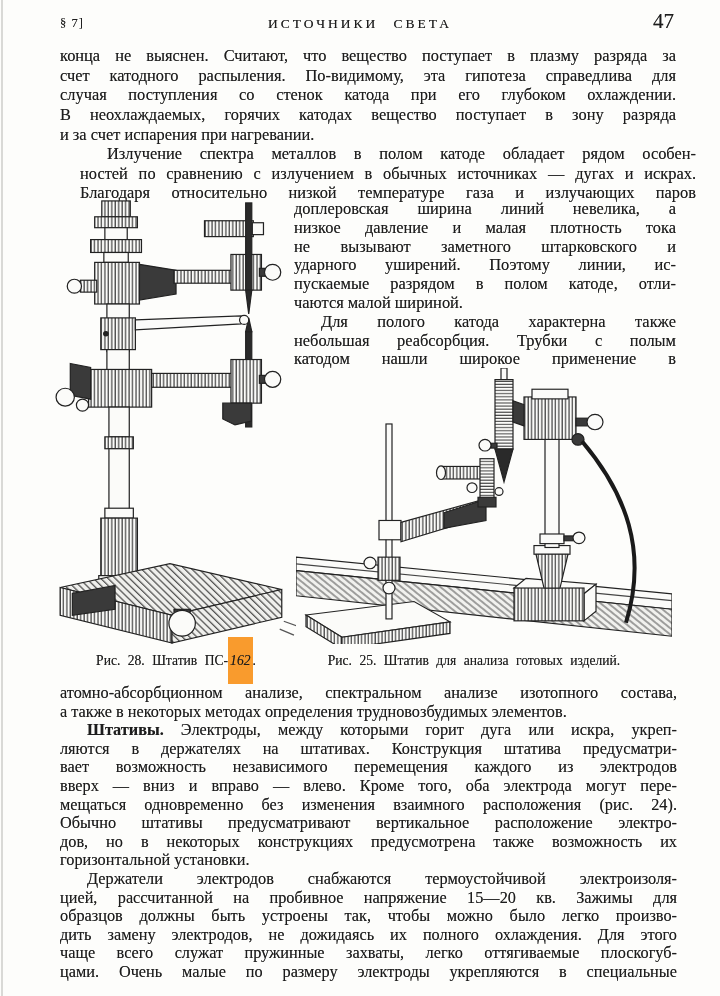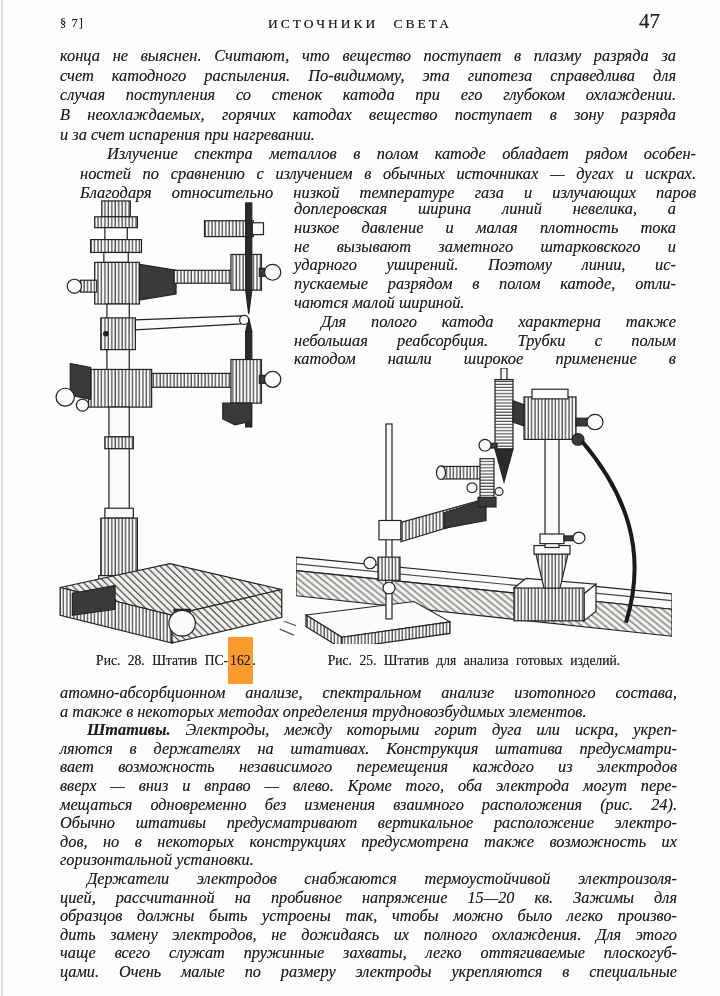"47" .hdr-page { right: 60px -> 46px }
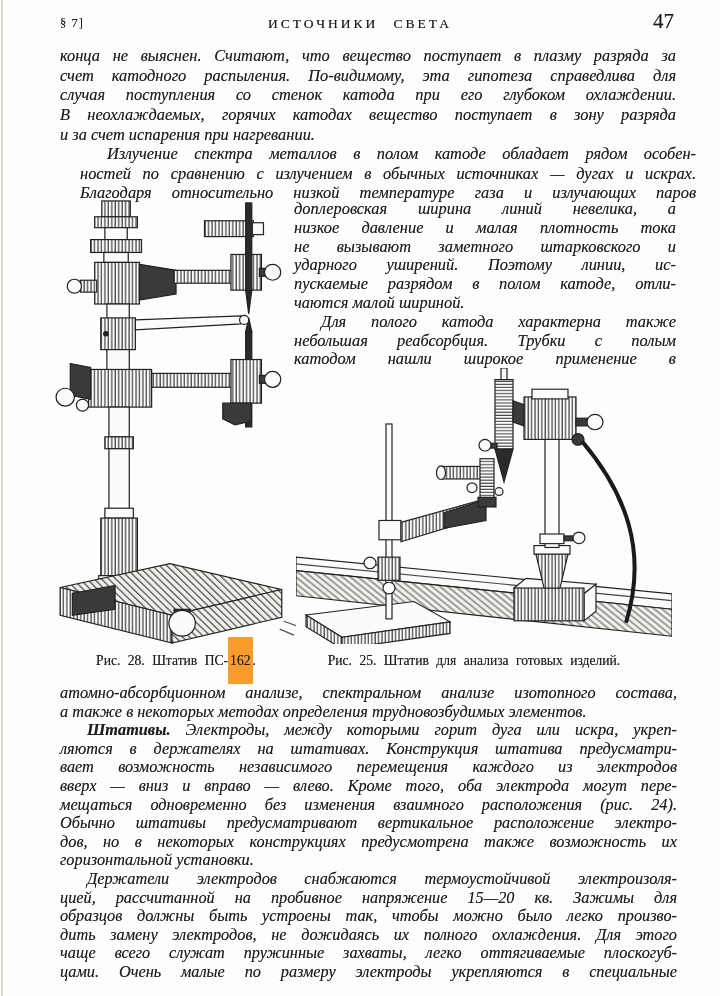"конца не выяснен. Считают, что" .tline { font-style: italic -> none }
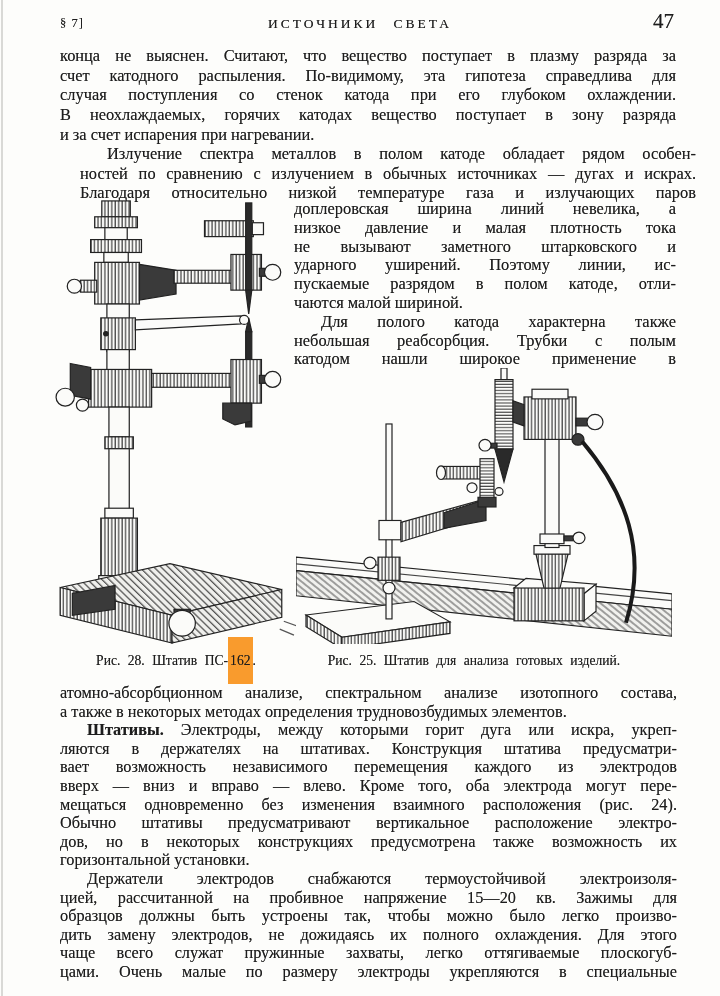"162" .hl { font-style: none -> italic }
